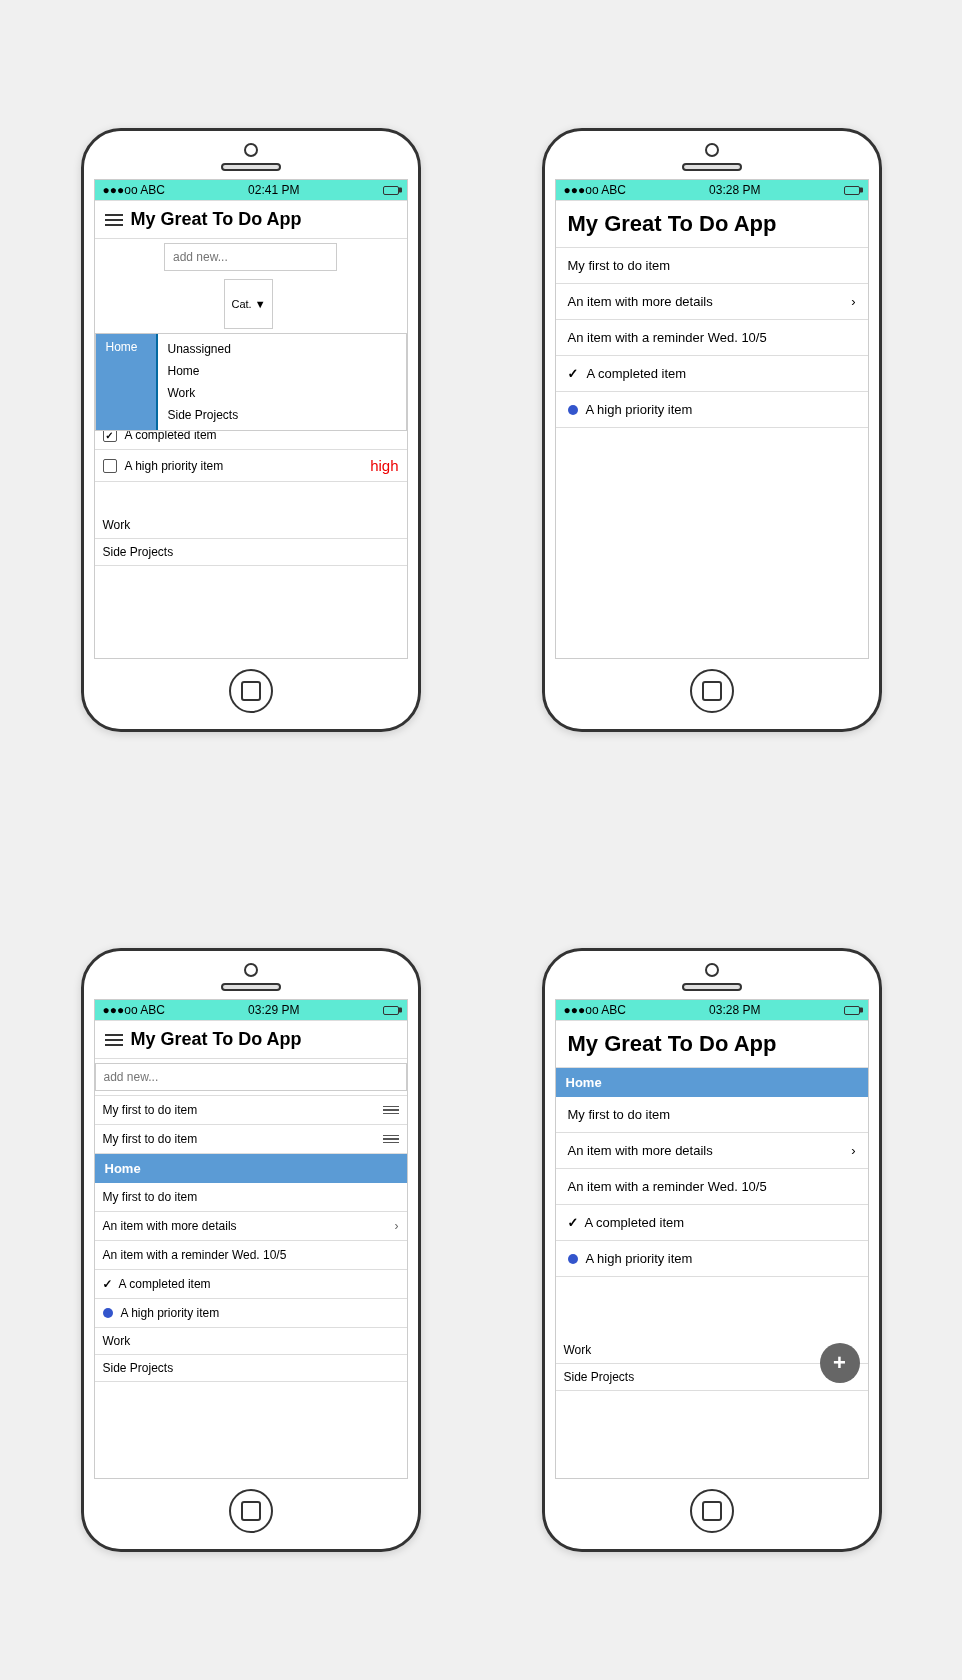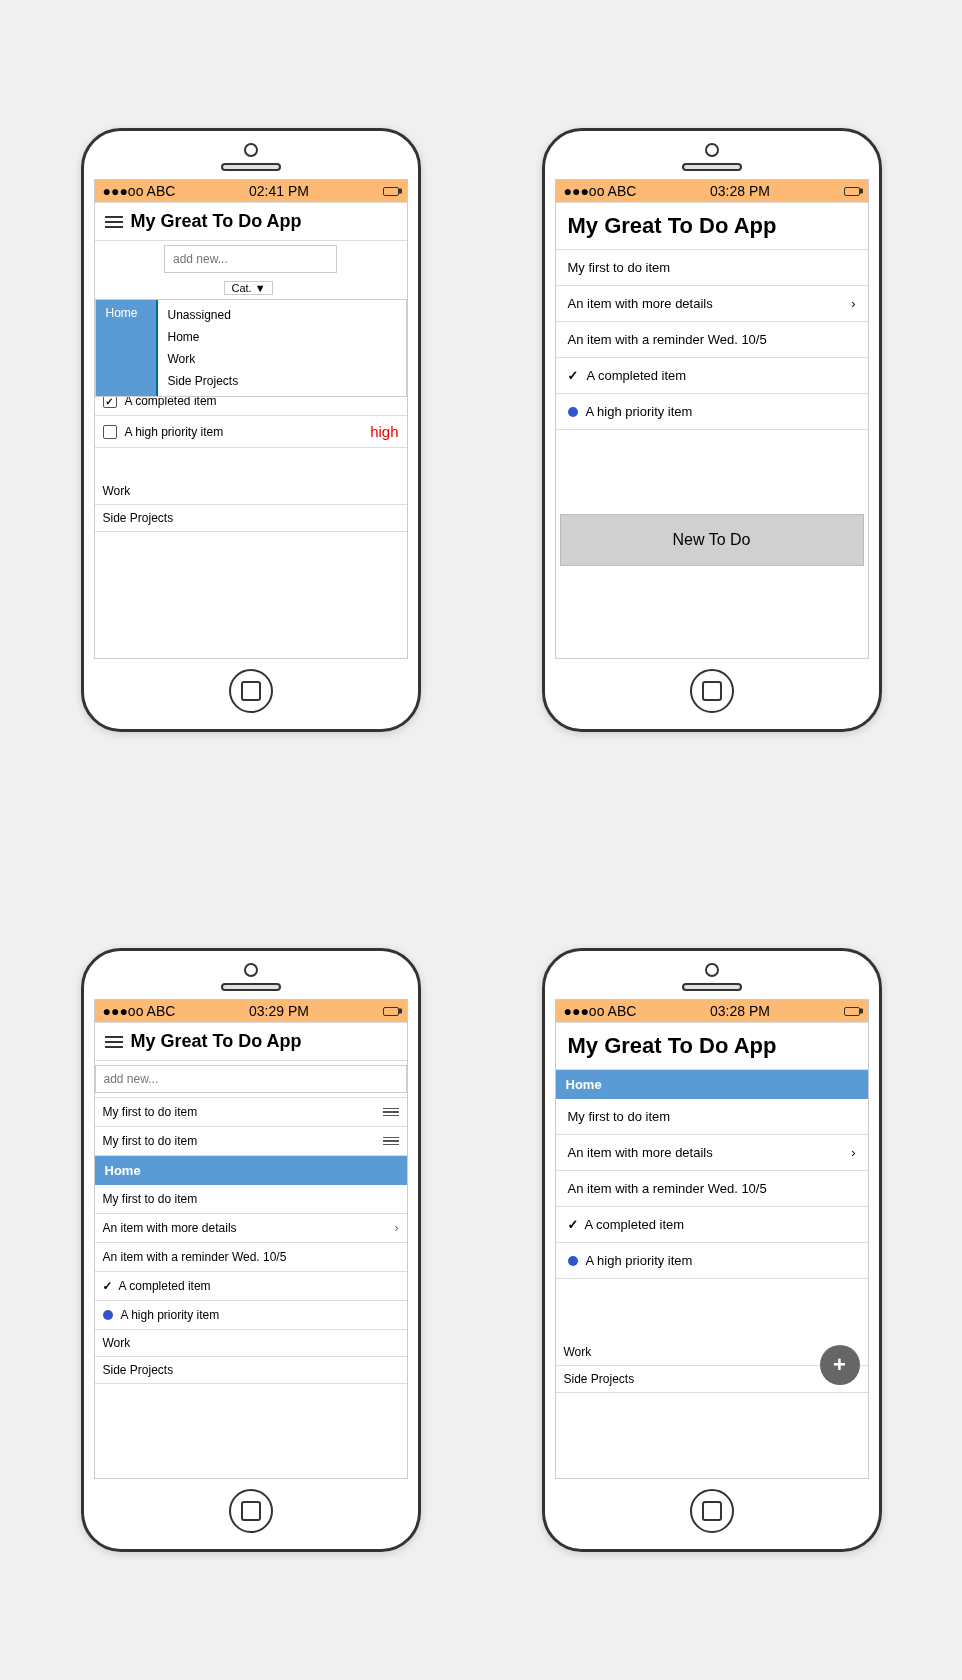"●●●oo ABC" .status-bar { background: #fdba74 -> #5eead4; font-size: 14px -> 12px }
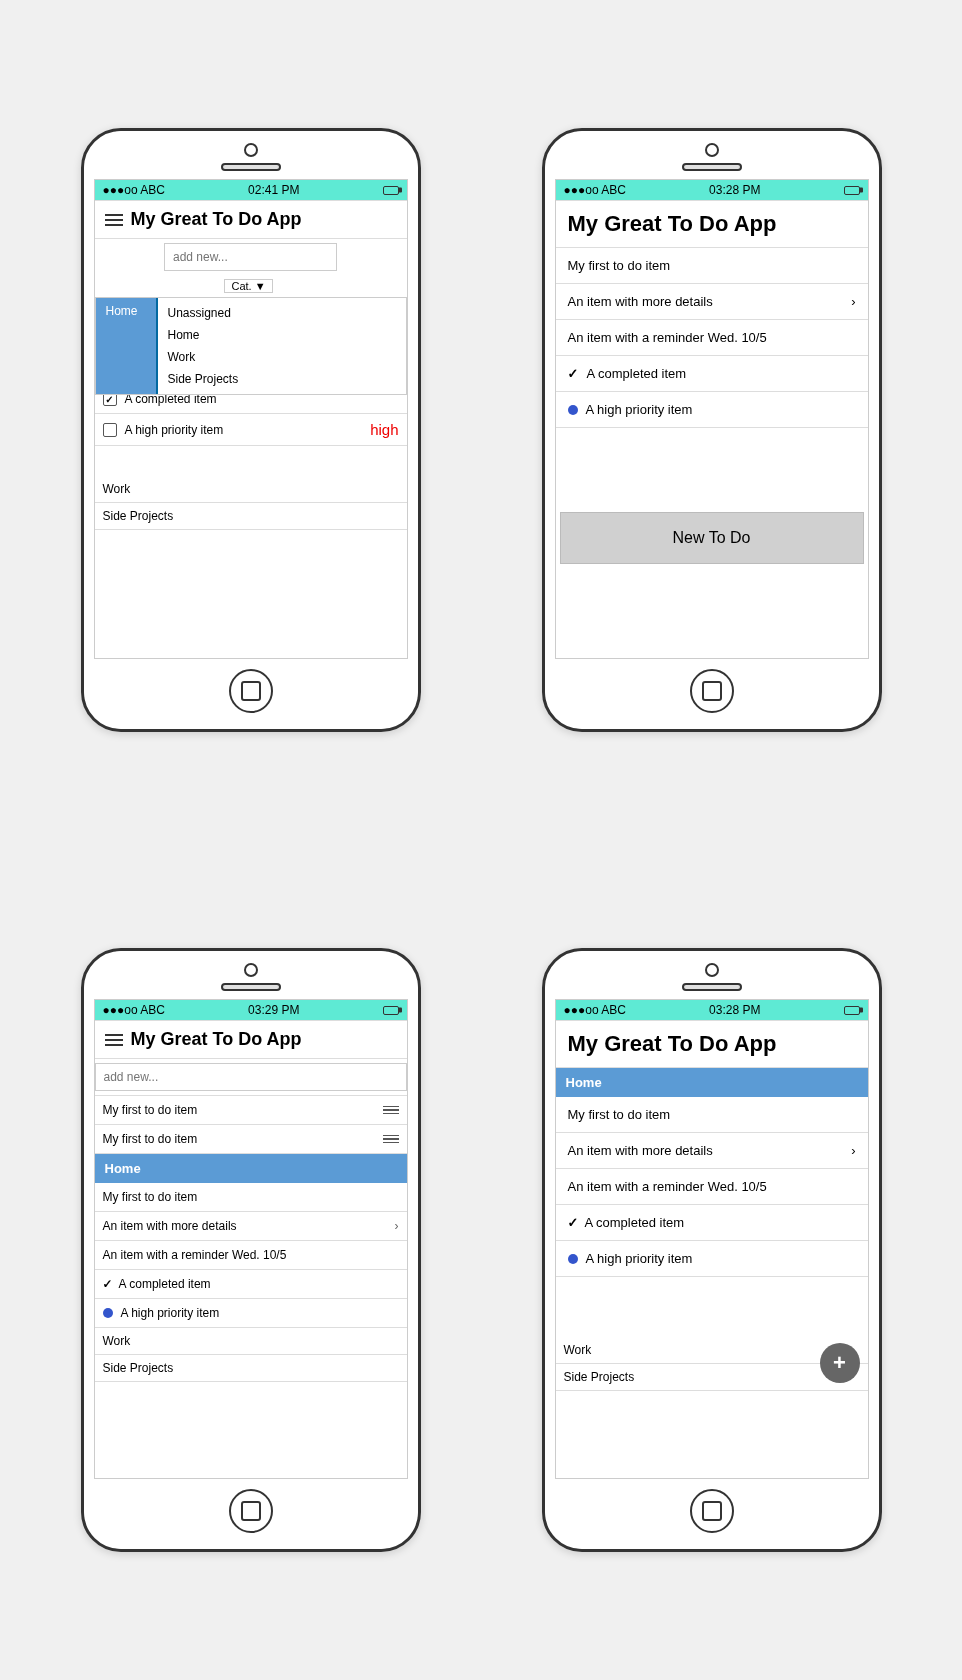"Cat. ▼" .cat-button { padding: 0 6px -> 18px 6px }
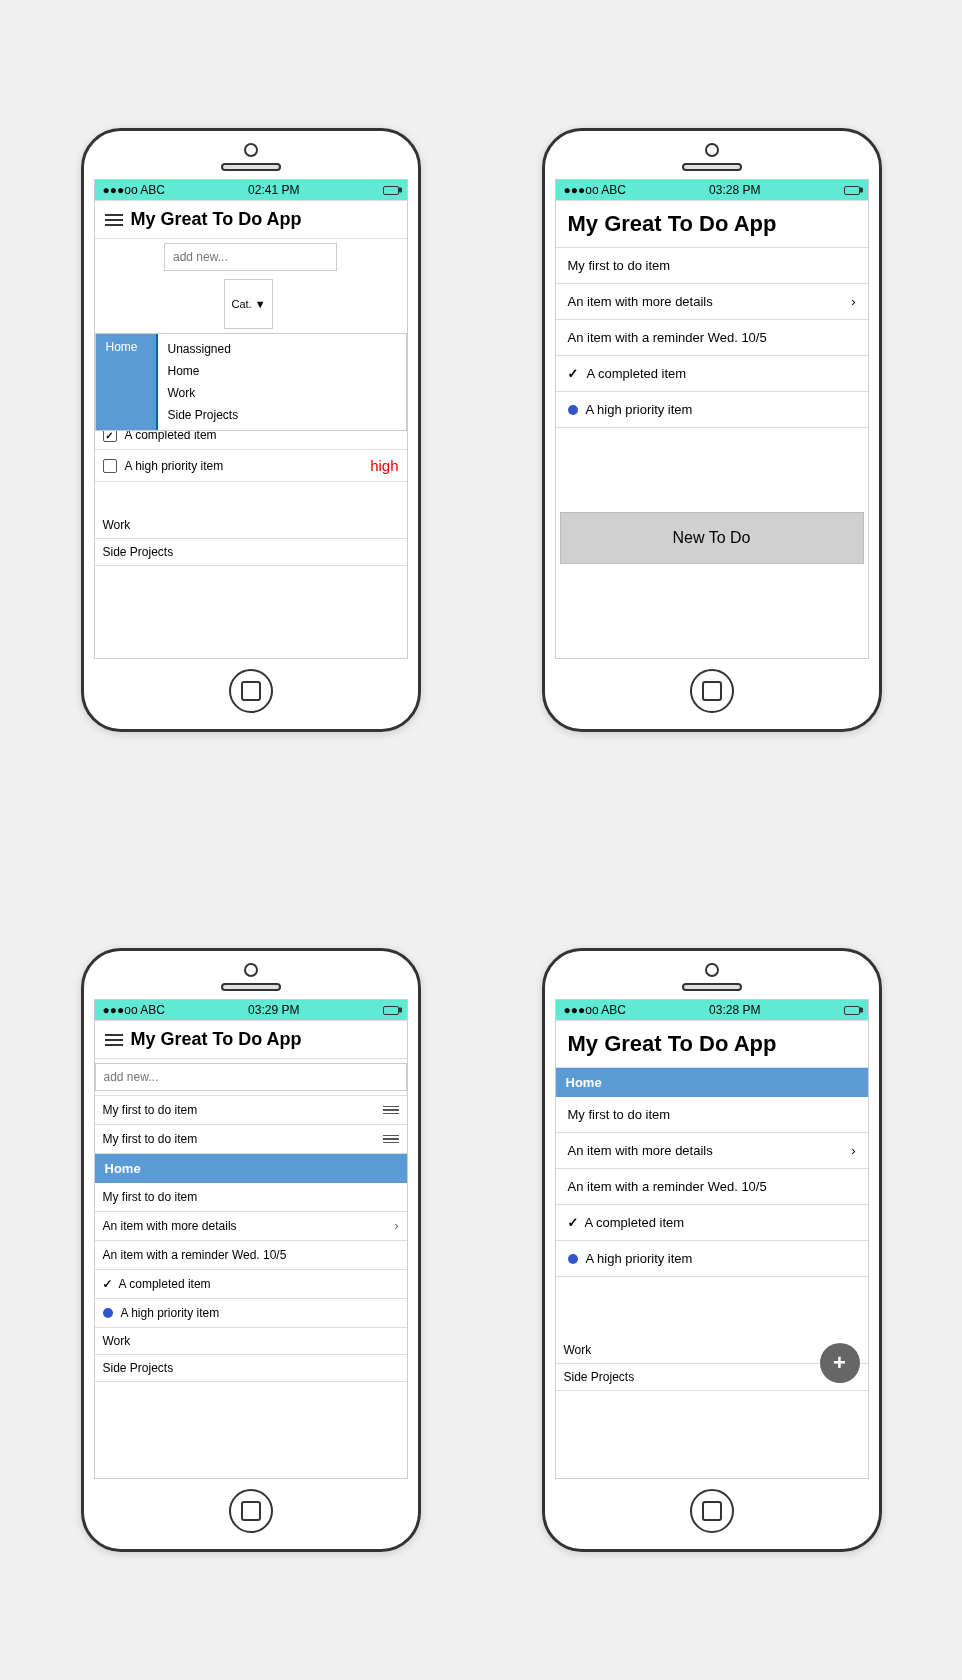"New To Do" div.new-todo-btn { html: <div>New To Do</div> -> none }
